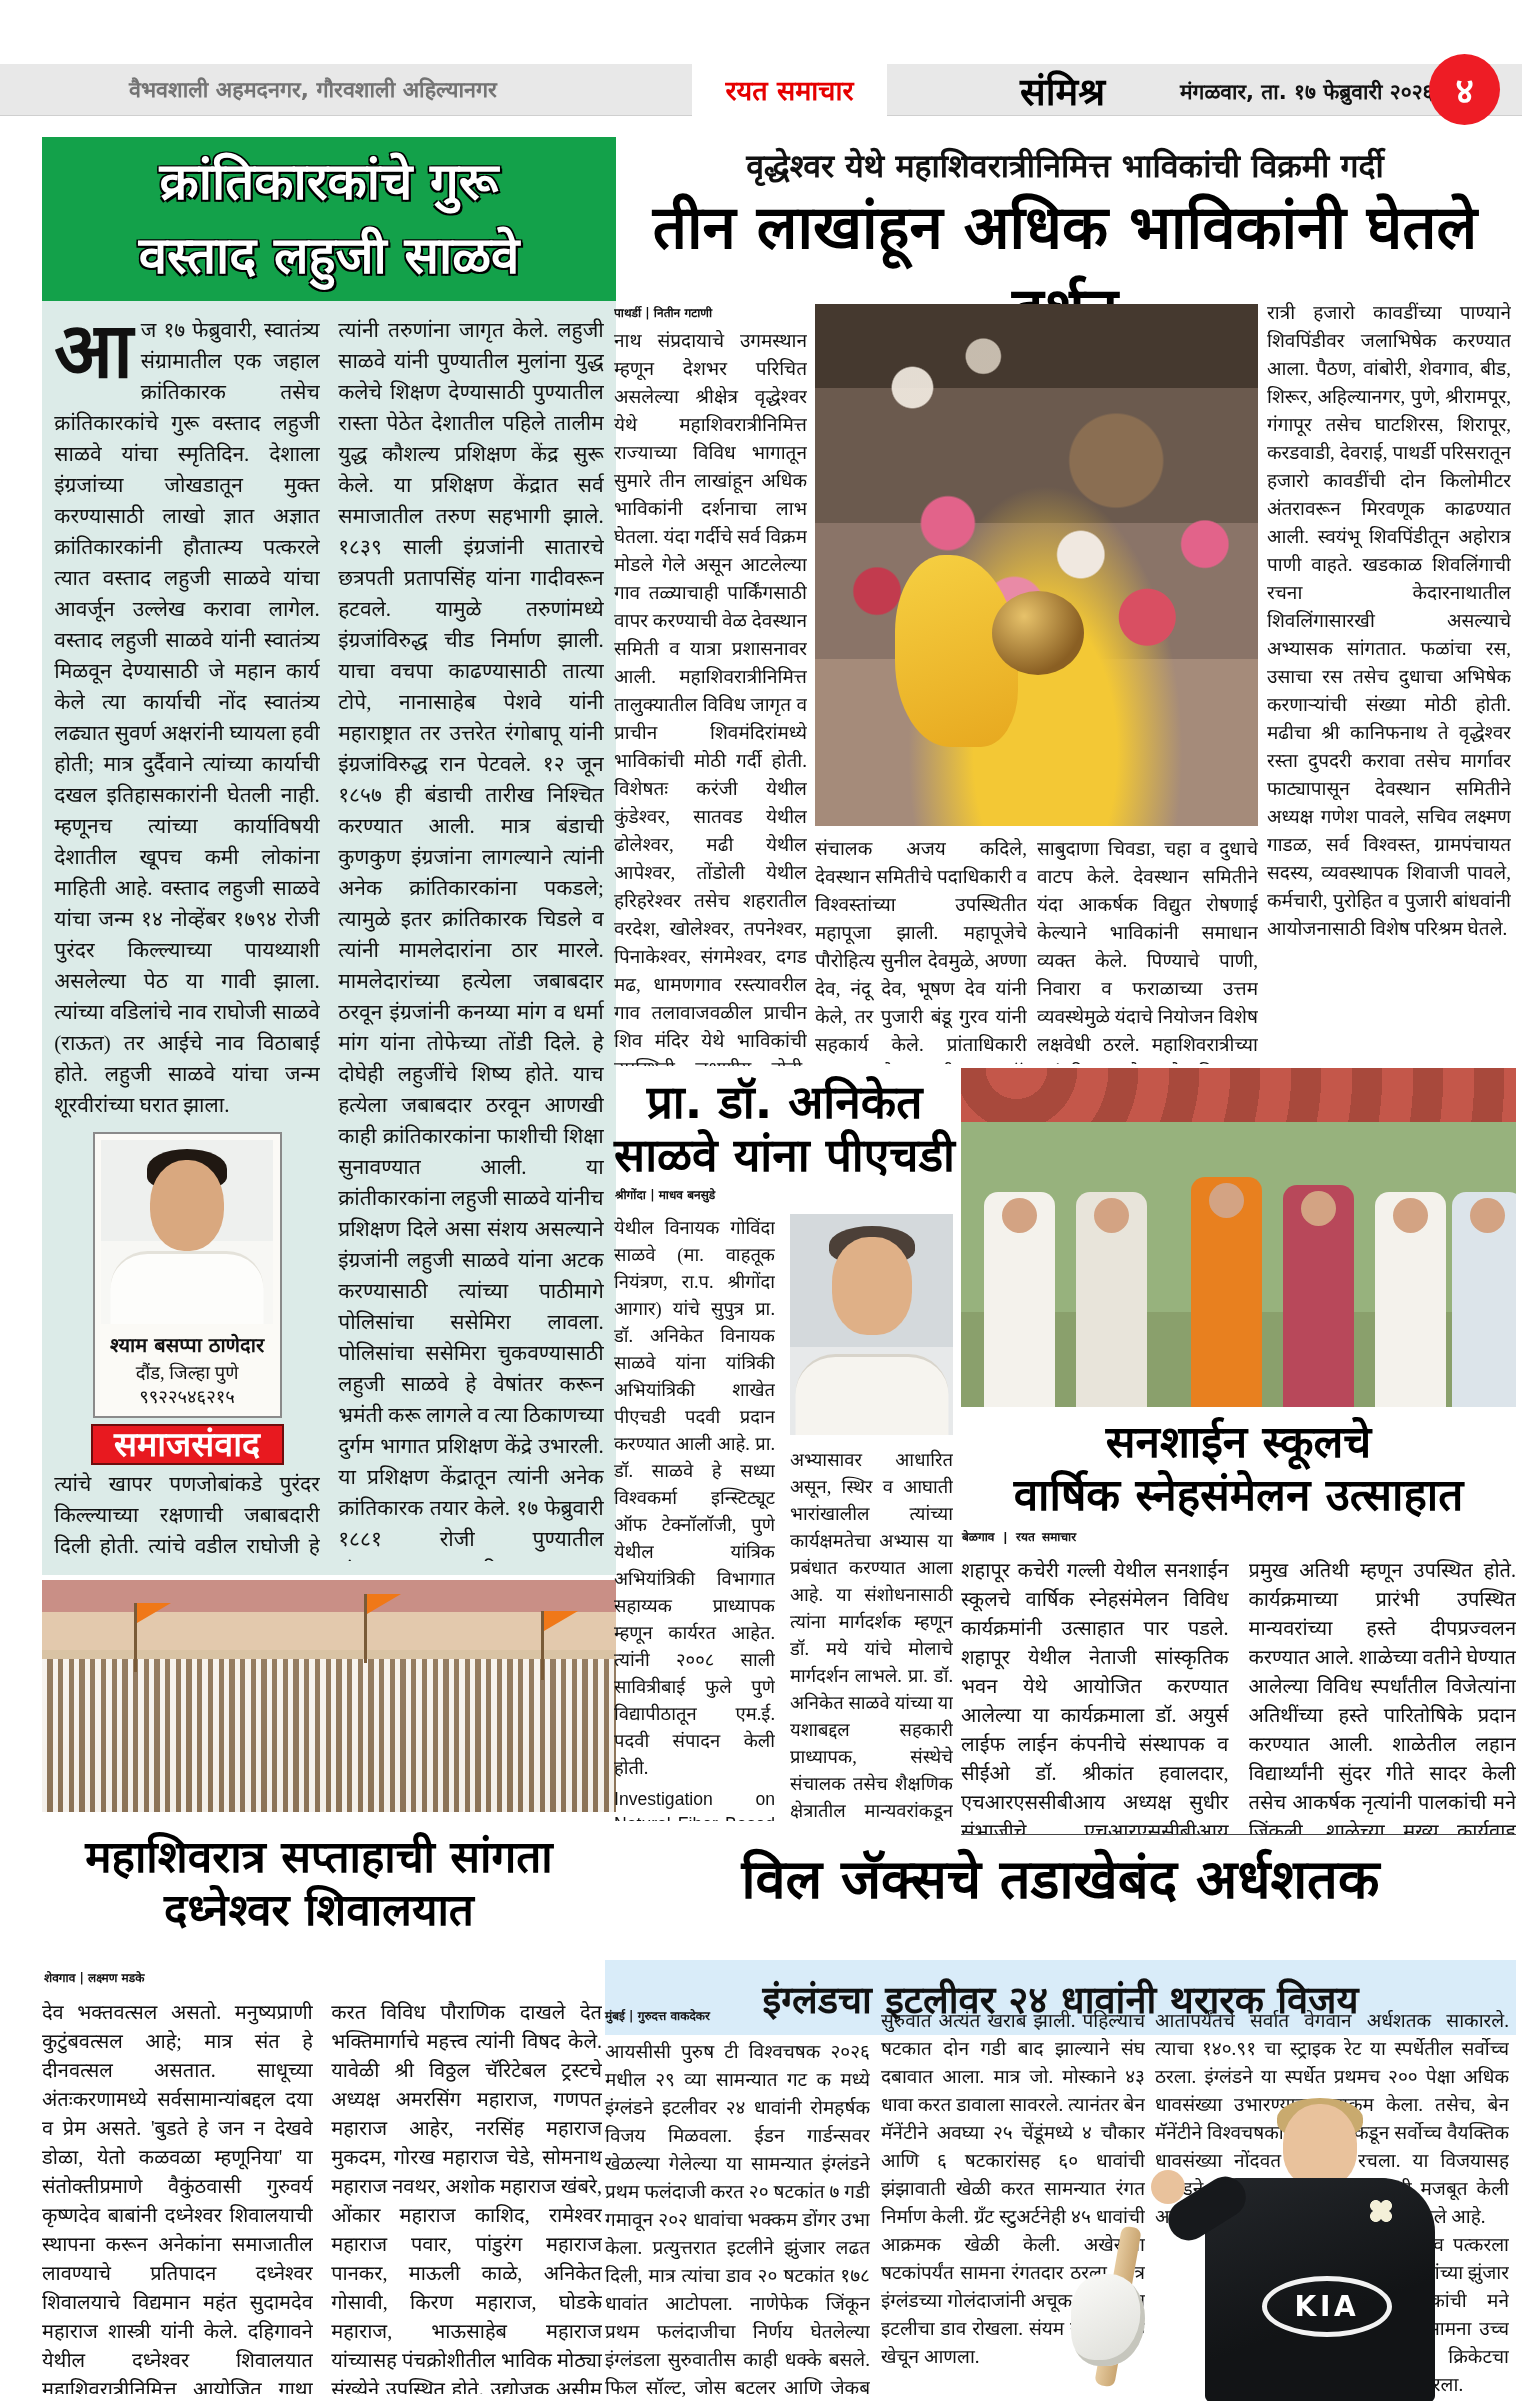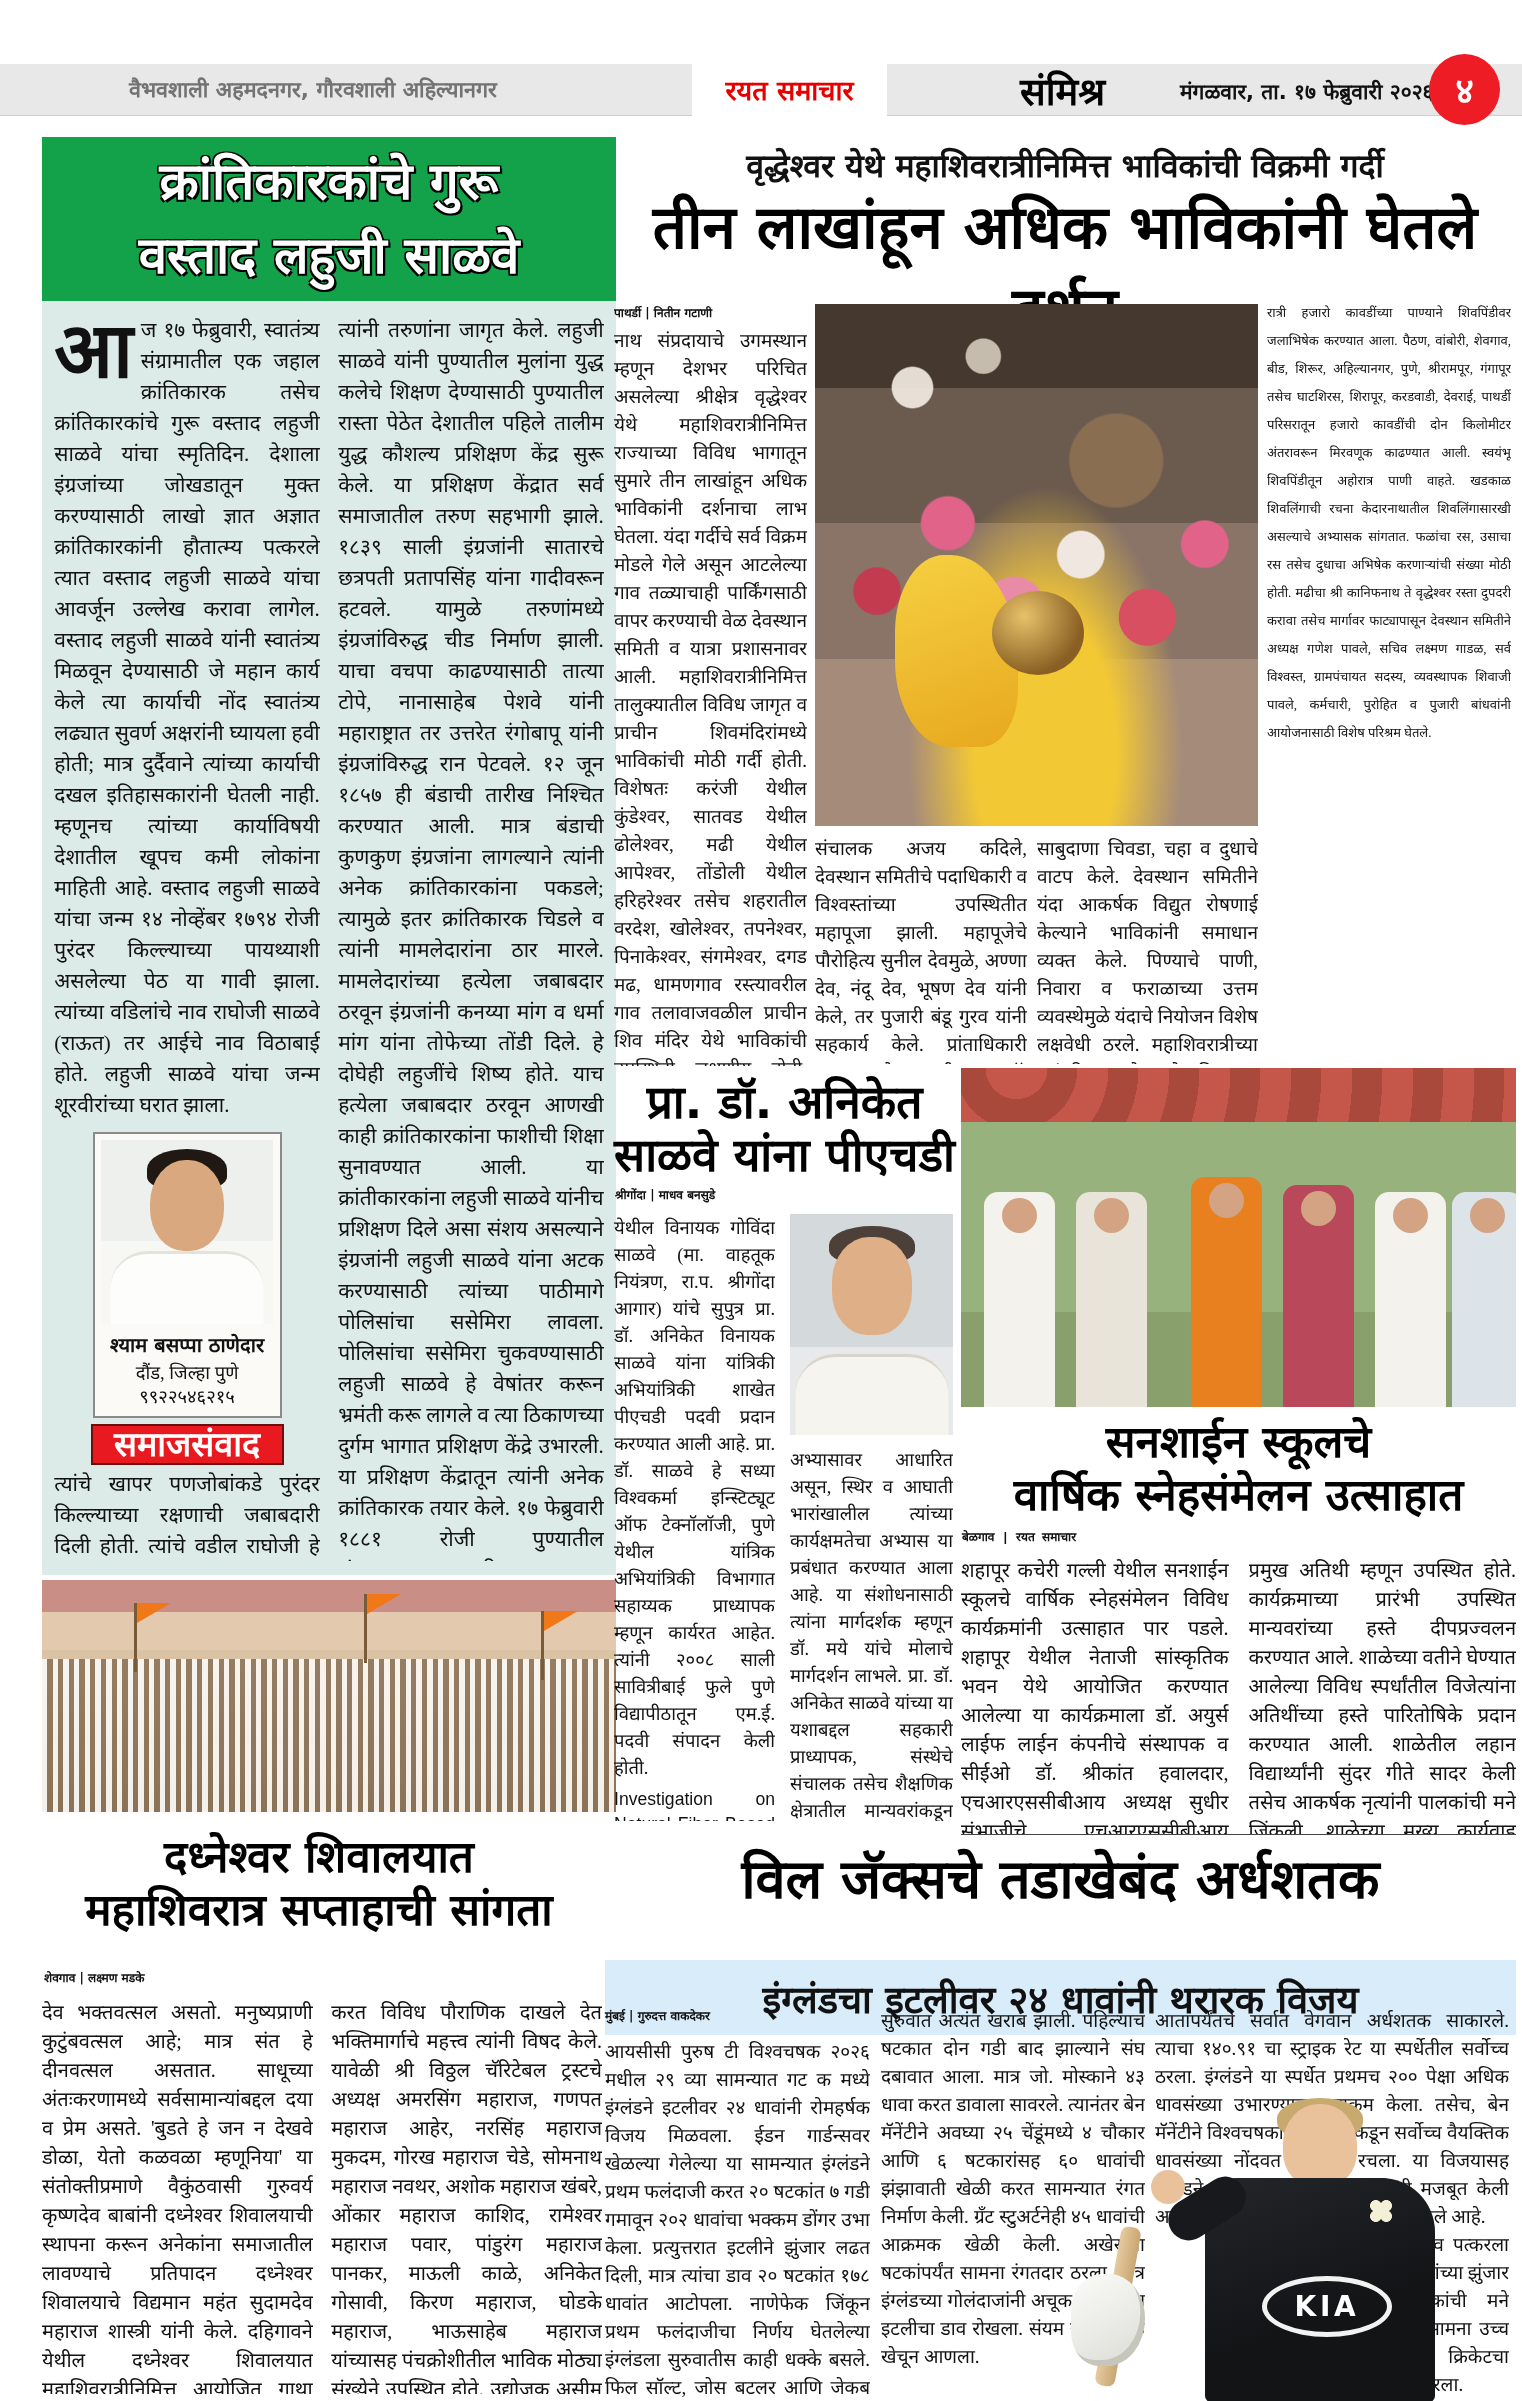"रात्री हजारो कावडींच्या पाण्याने" .v-col4 { font-size: 13px -> 19px }
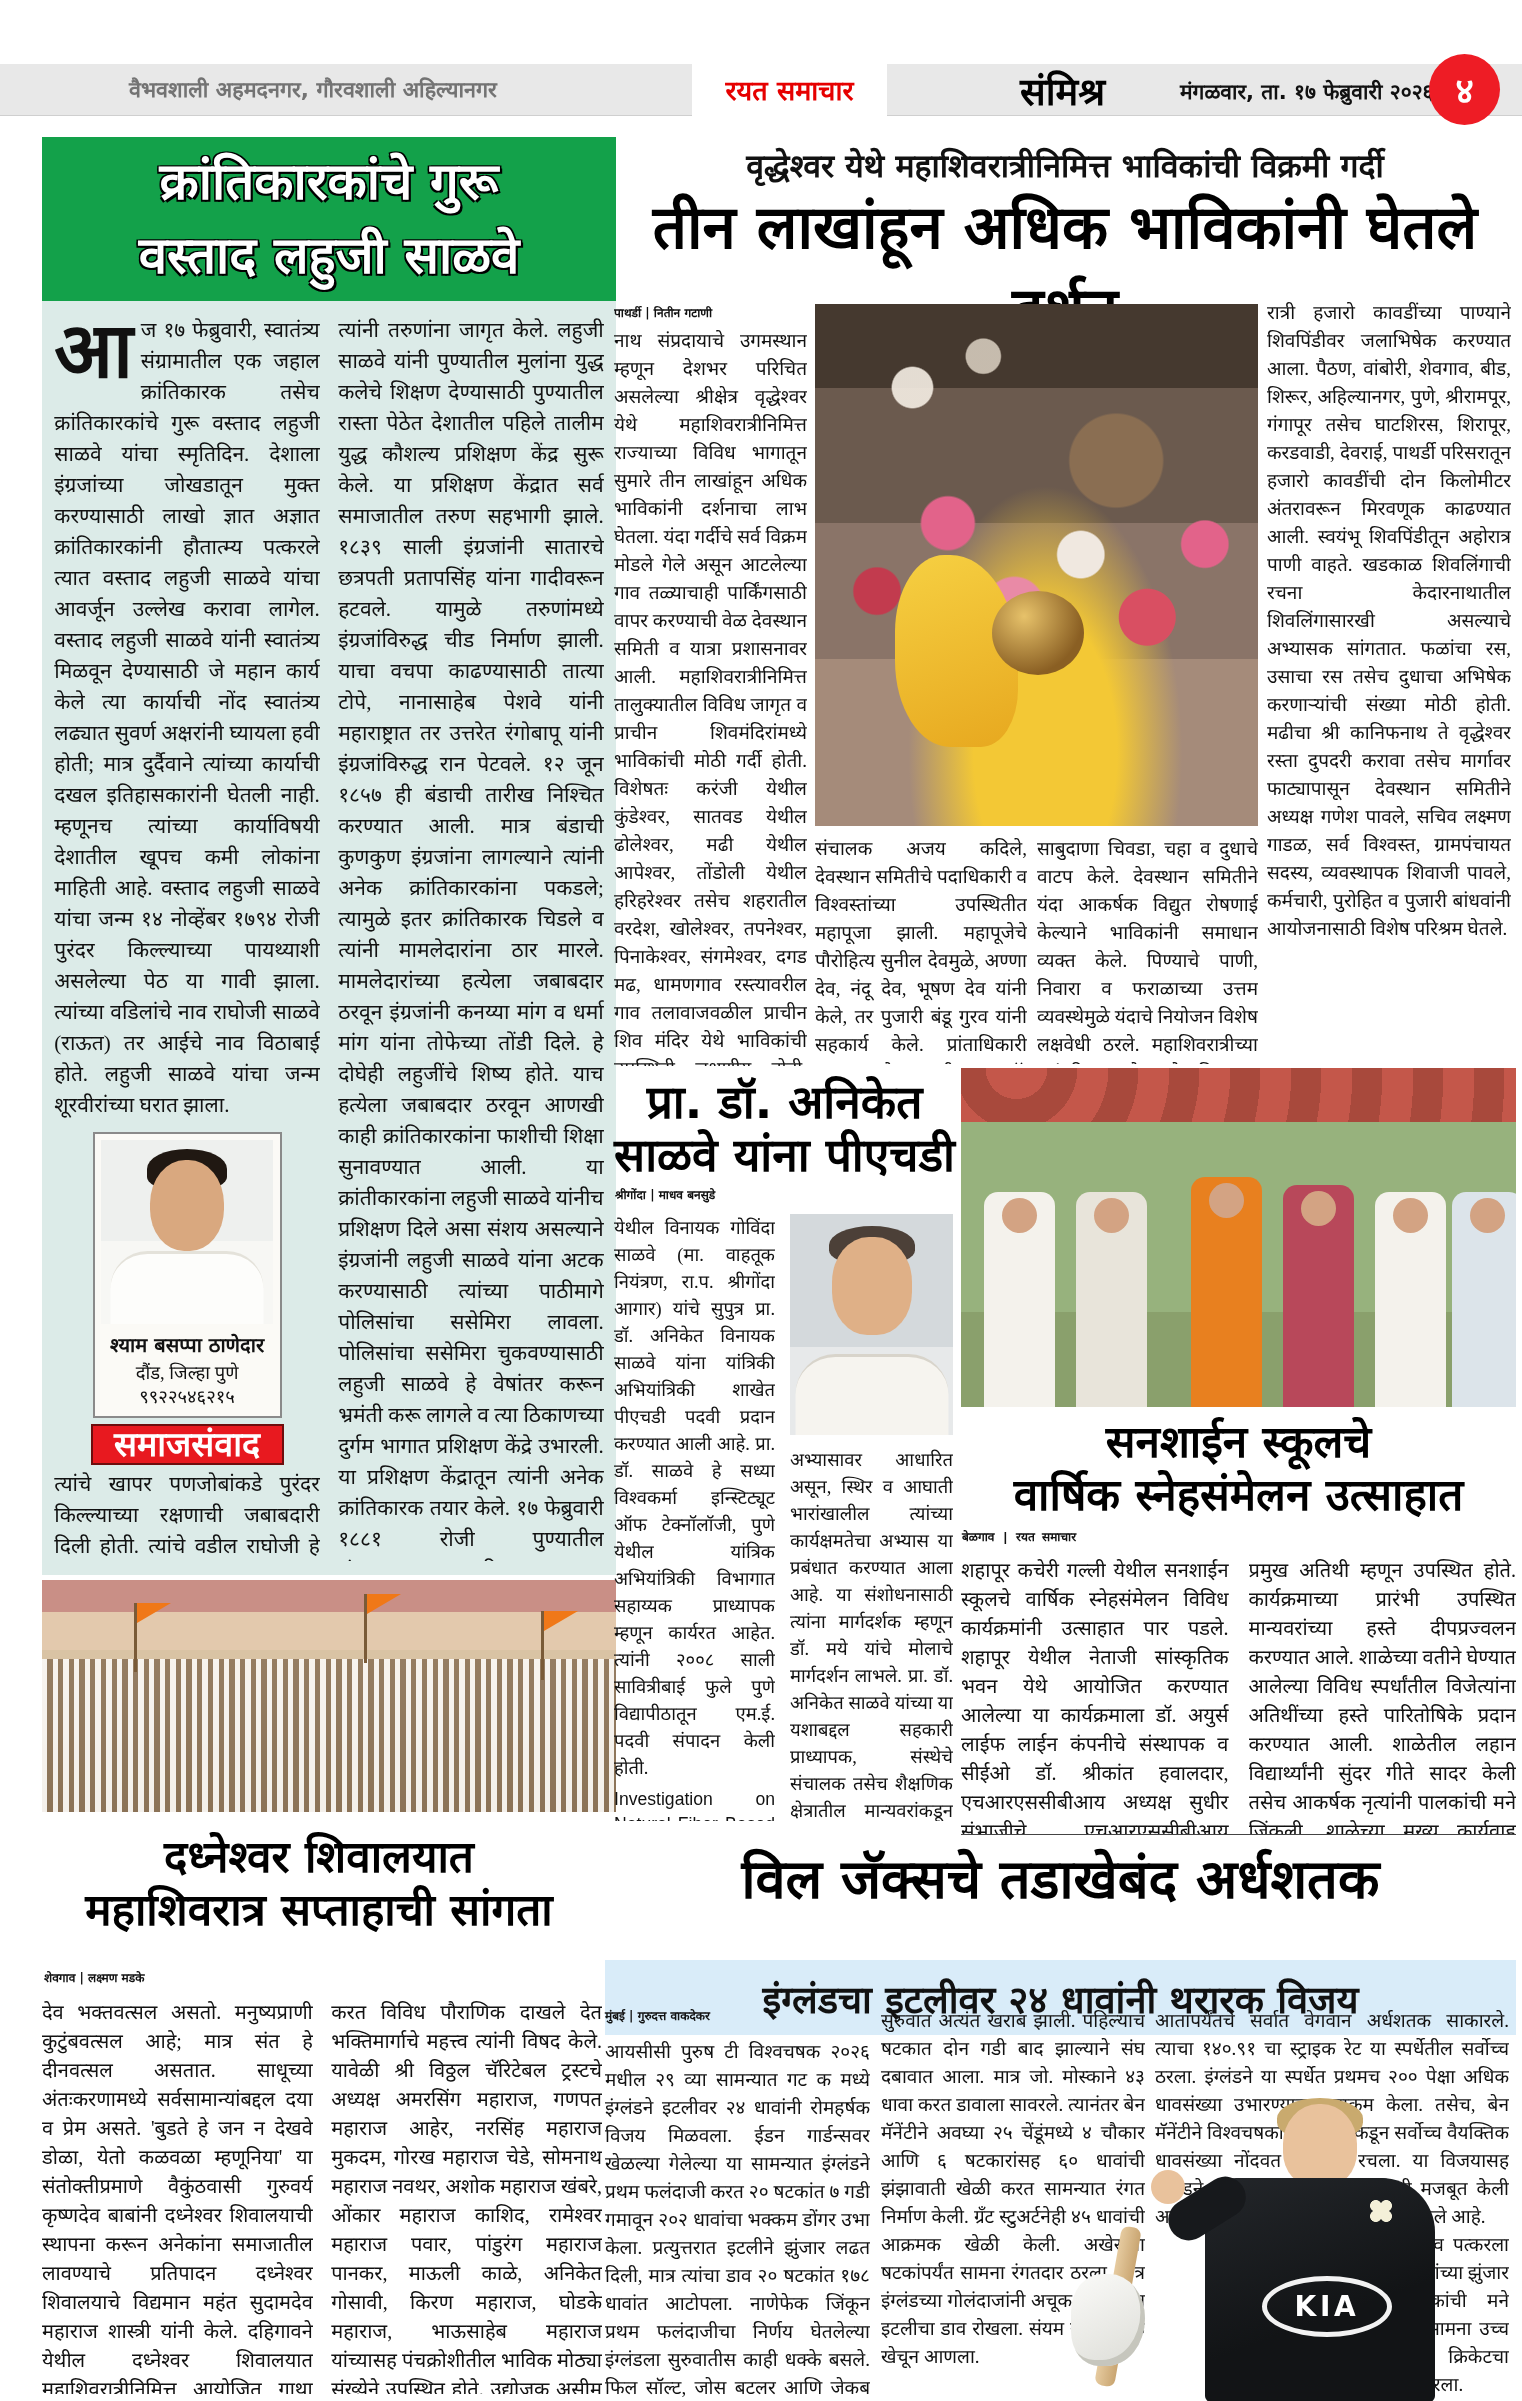"दध्नेश्वर शिवालयात" div { order: before "महाशिवरात्र सप्ताहाची सांगता" -> after "महाशिवरात्र सप्ताहाची सांगता" }
